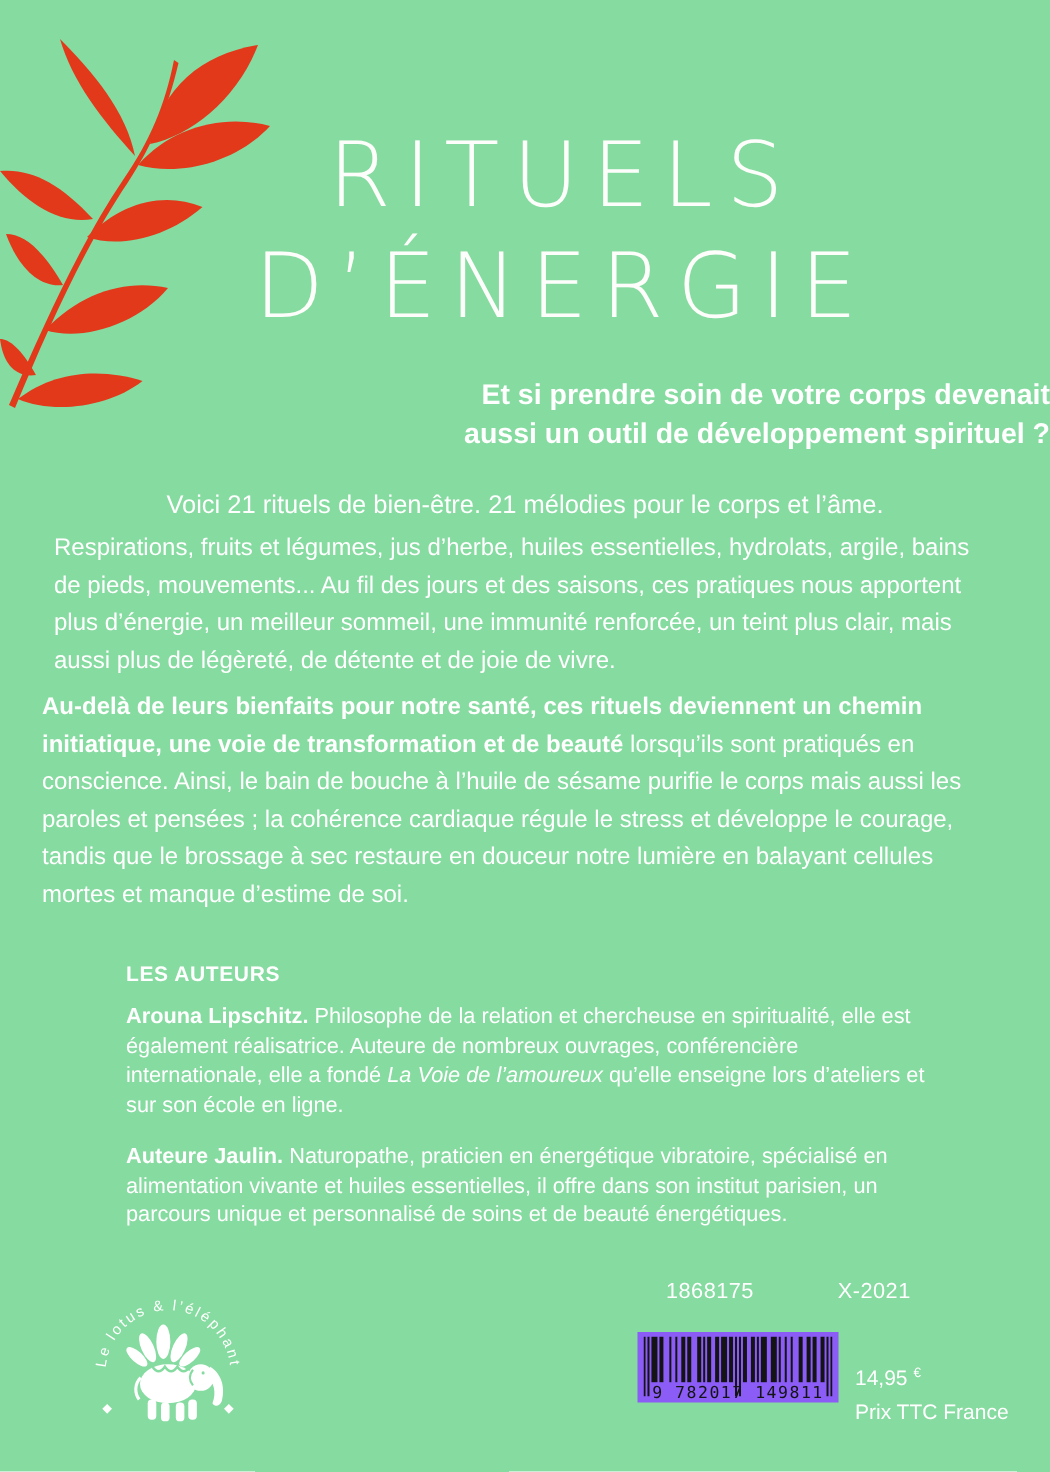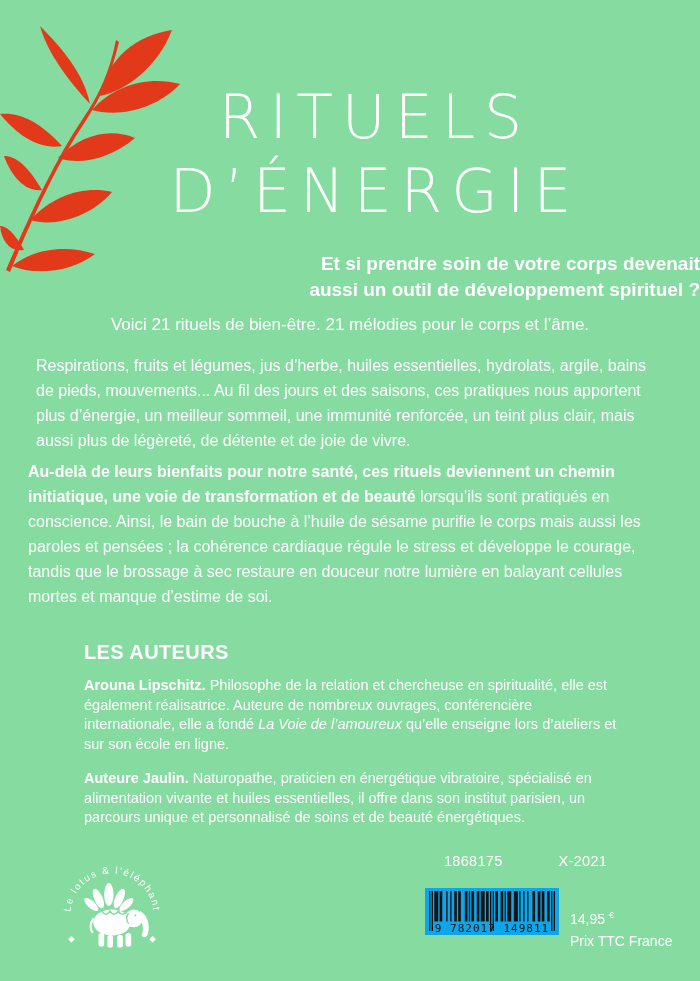"Voici 21 rituels de bien-être." .tagline { top: 298px -> 310px }
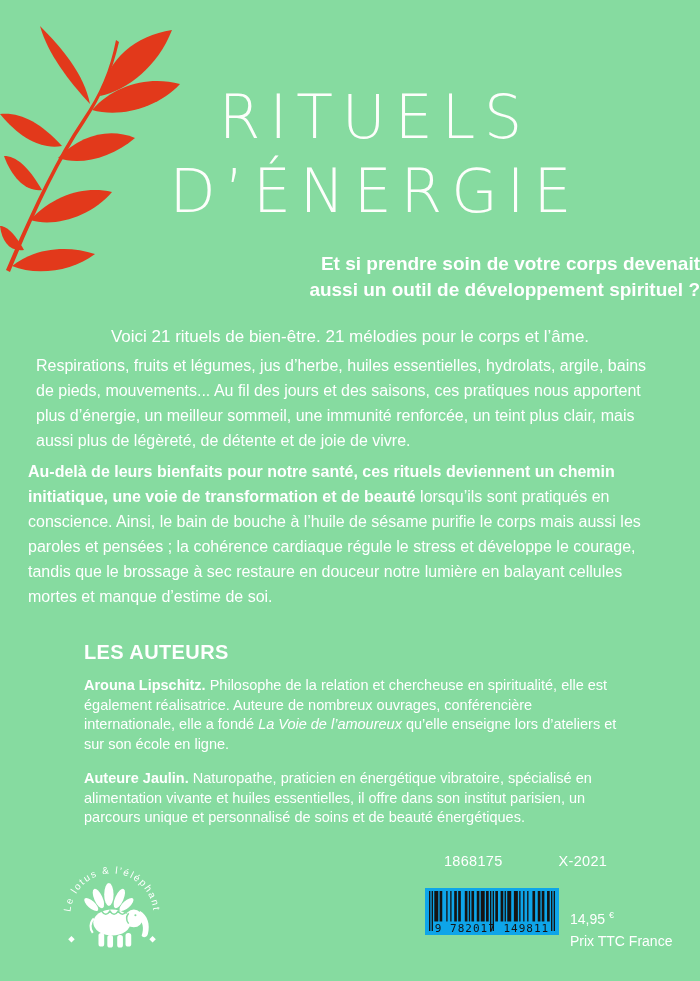"LES AUTEURS" .authors-heading { font-size: 20px -> 14px }
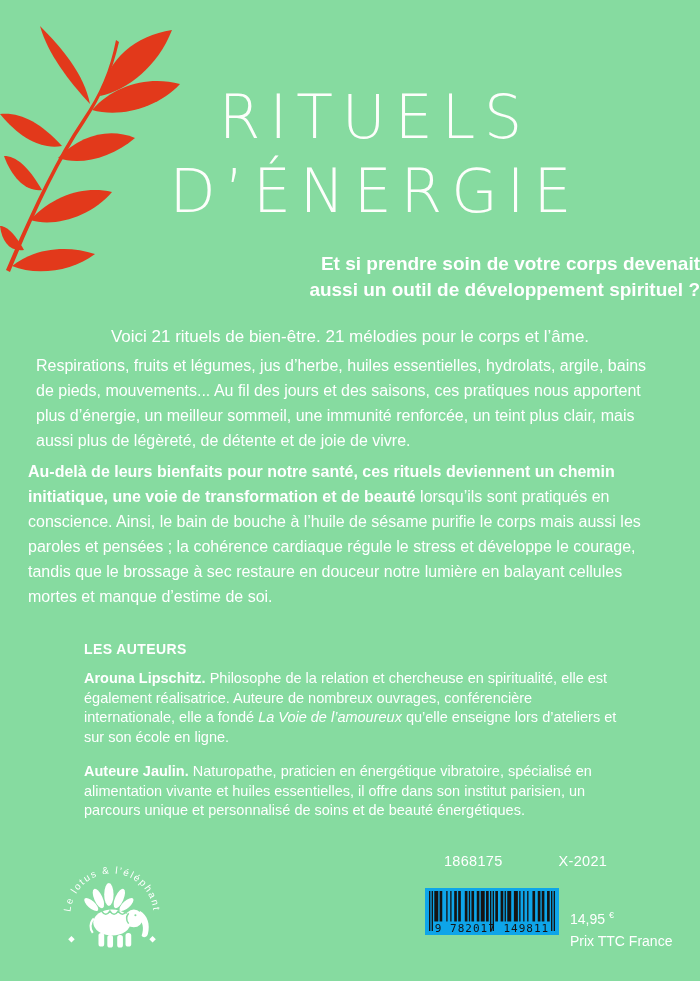"9 782017 149811" .barcode { background: #0ea5e9 -> #8b5cf6 }
